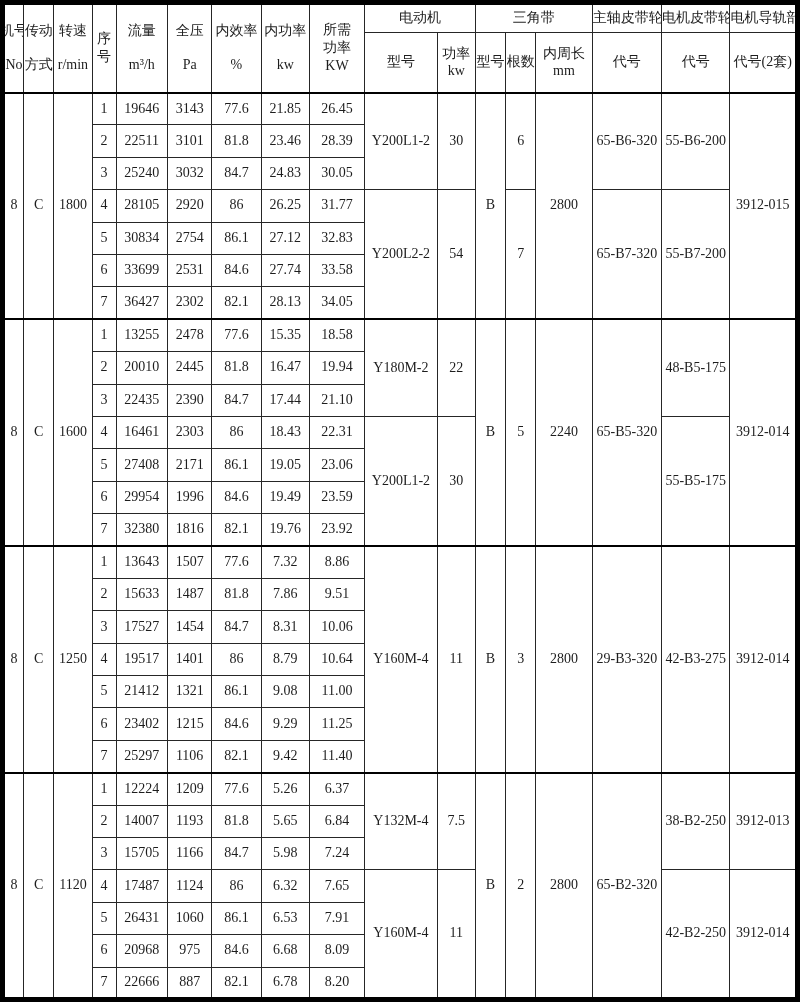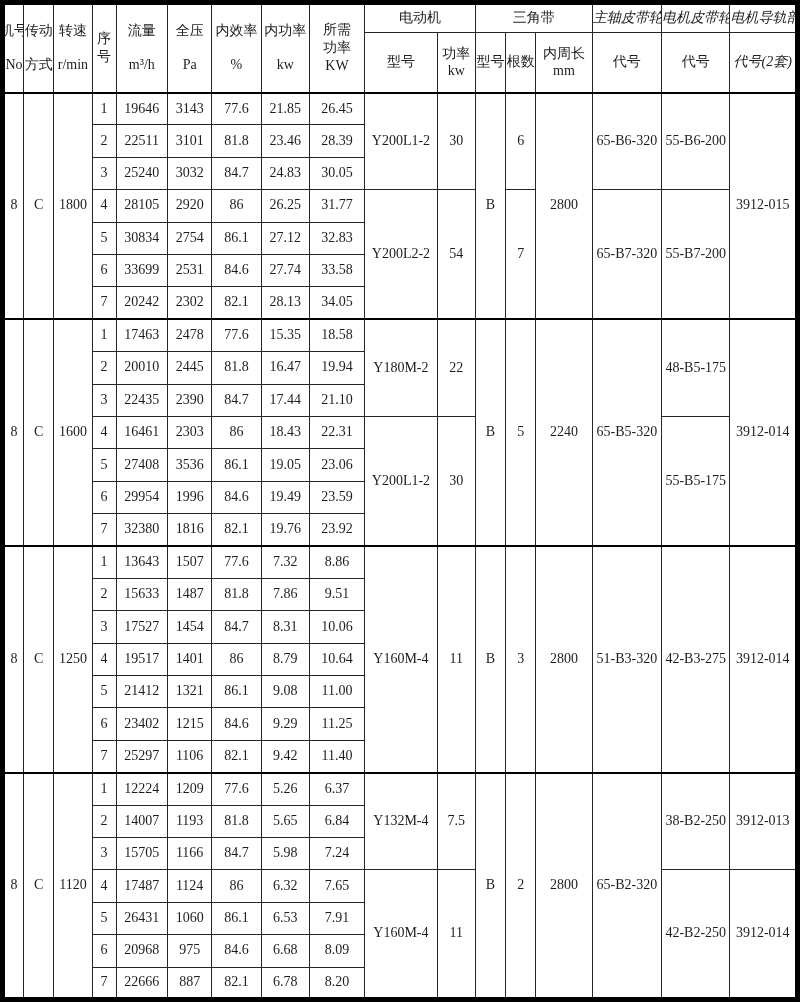"主轴皮带轮" .tight { font-style: italic -> none }
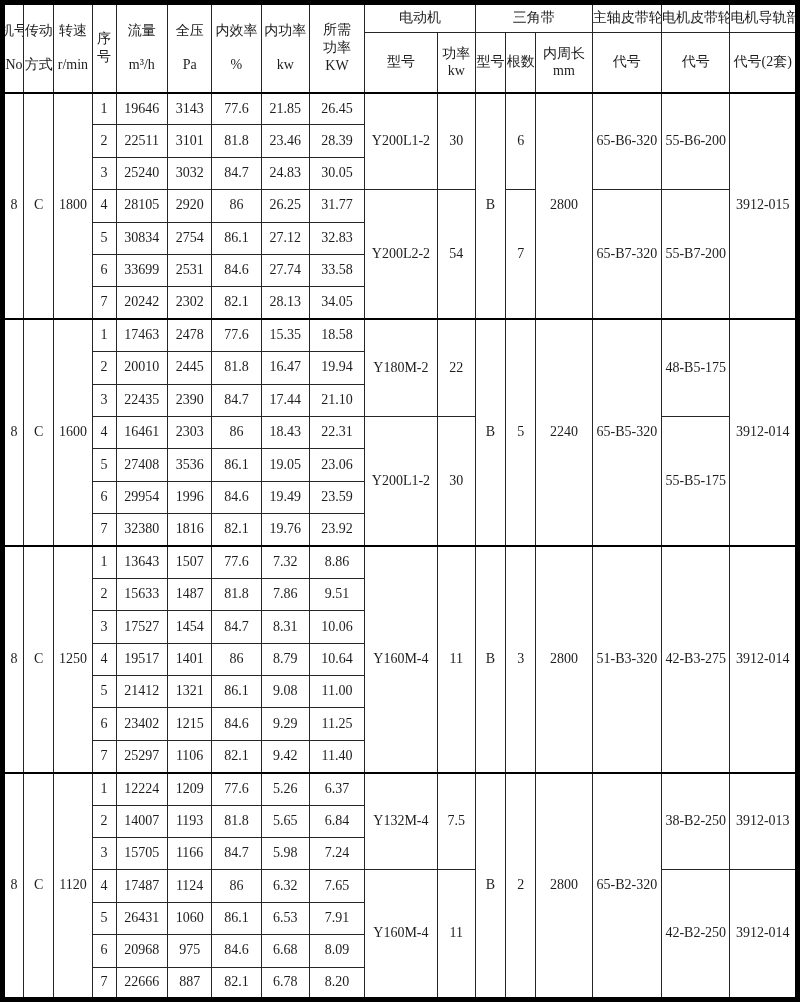"20242" td { text: 20242 -> 36427 }
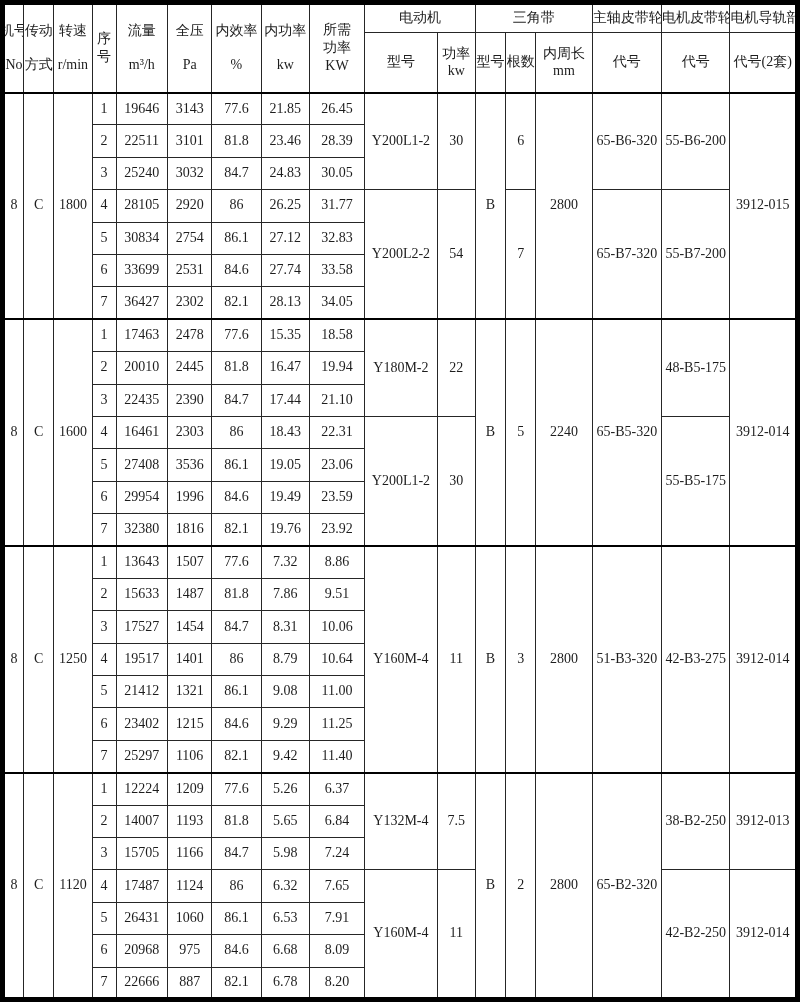"17463" td { text: 17463 -> 13255 }
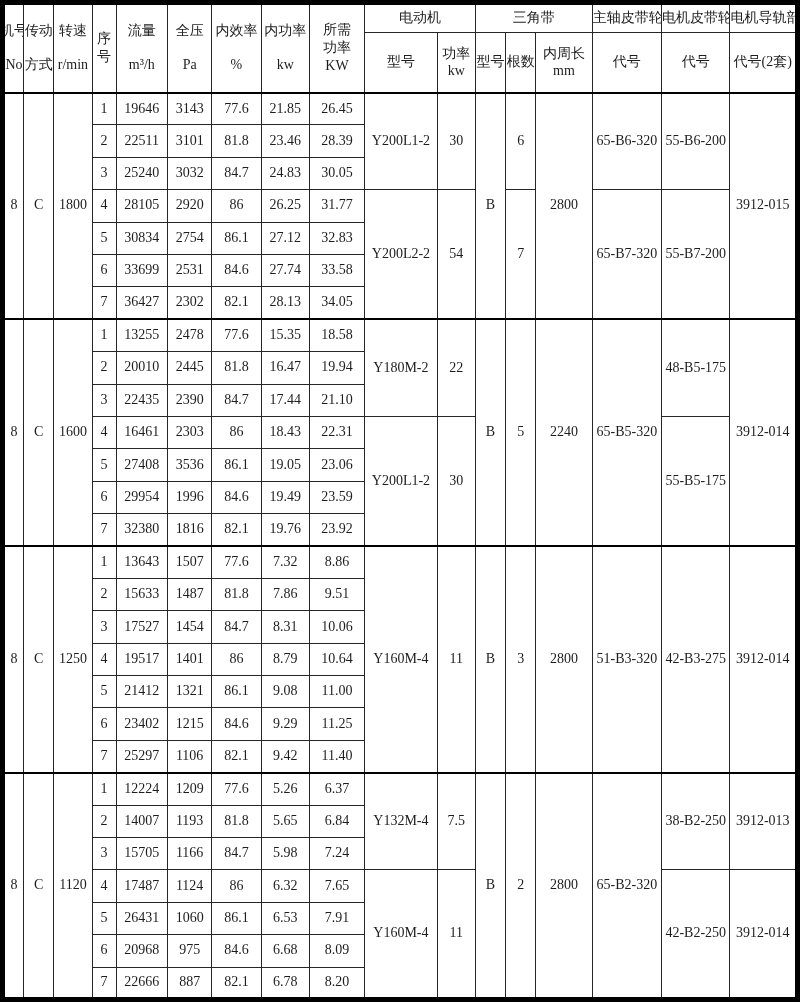"3536" td { text: 3536 -> 2171 }
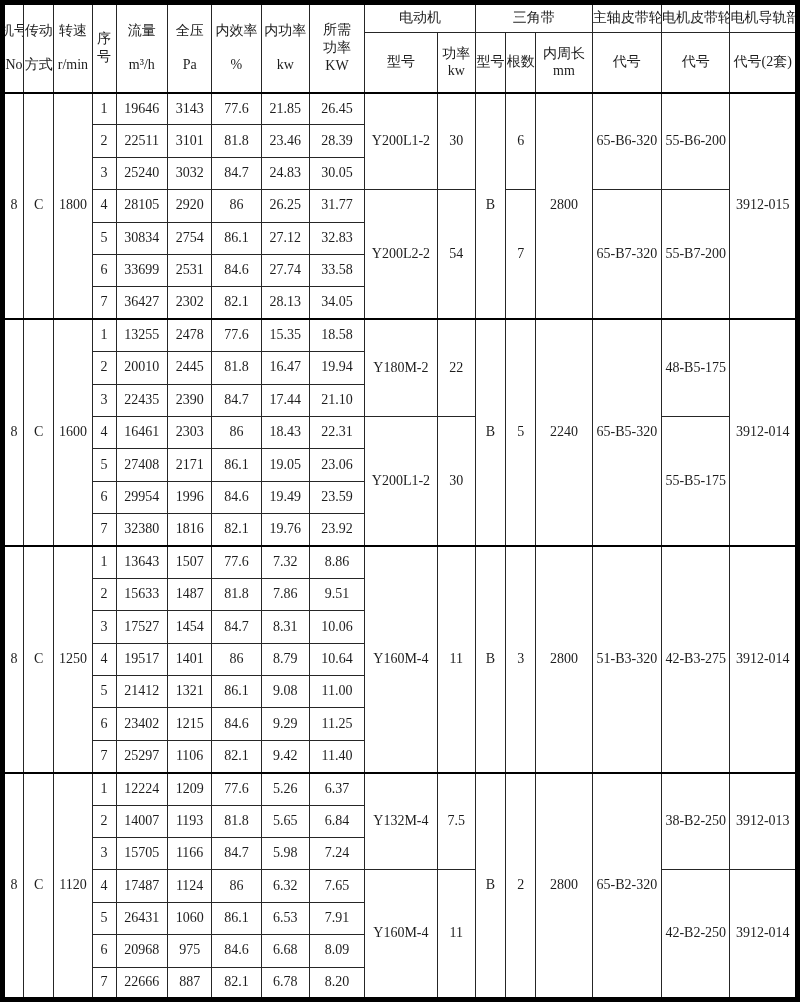"51-B3-320" td { text: 51-B3-320 -> 29-B3-320 }
